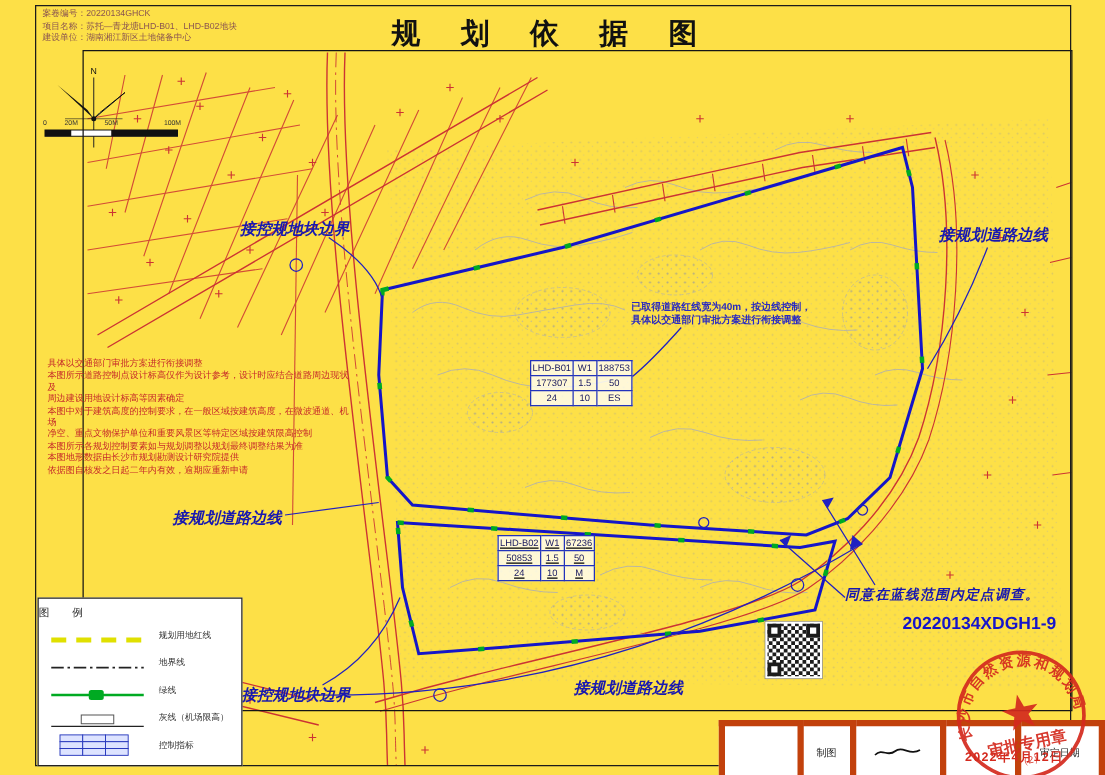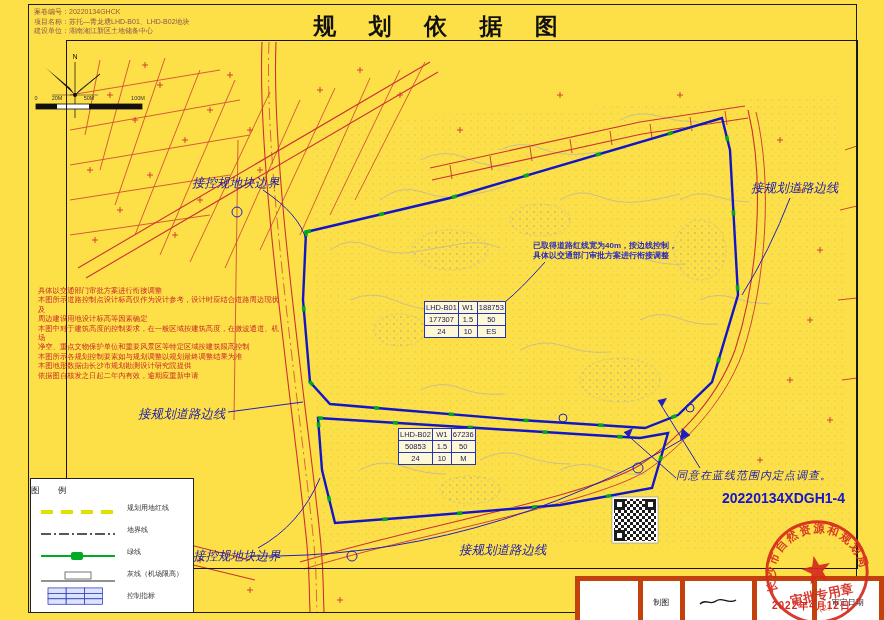"接控规地块边界" .ann { font-weight: 400 -> 700 }
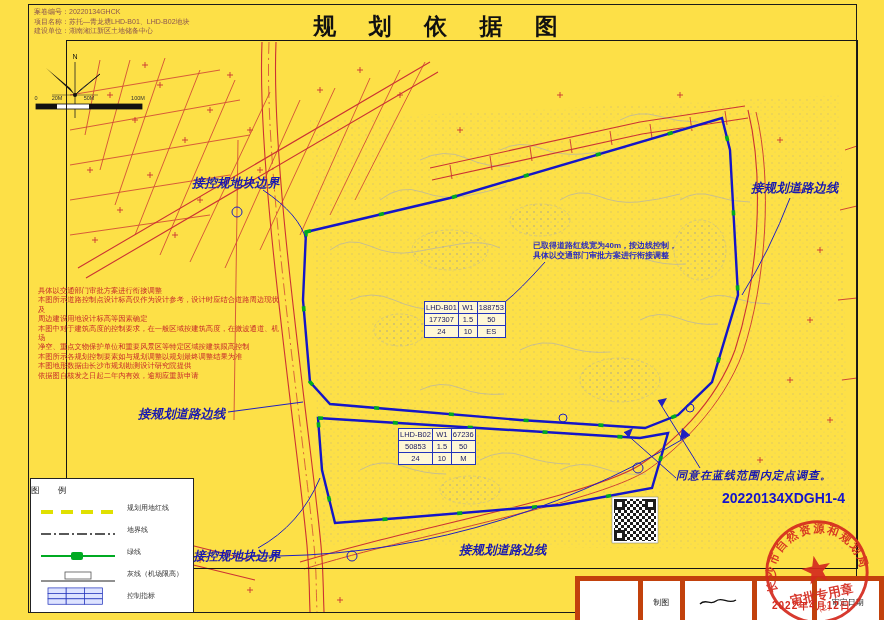"已取得道路红线宽为40m，按边线控制，" .blue-note { margin-left: 28px -> none }
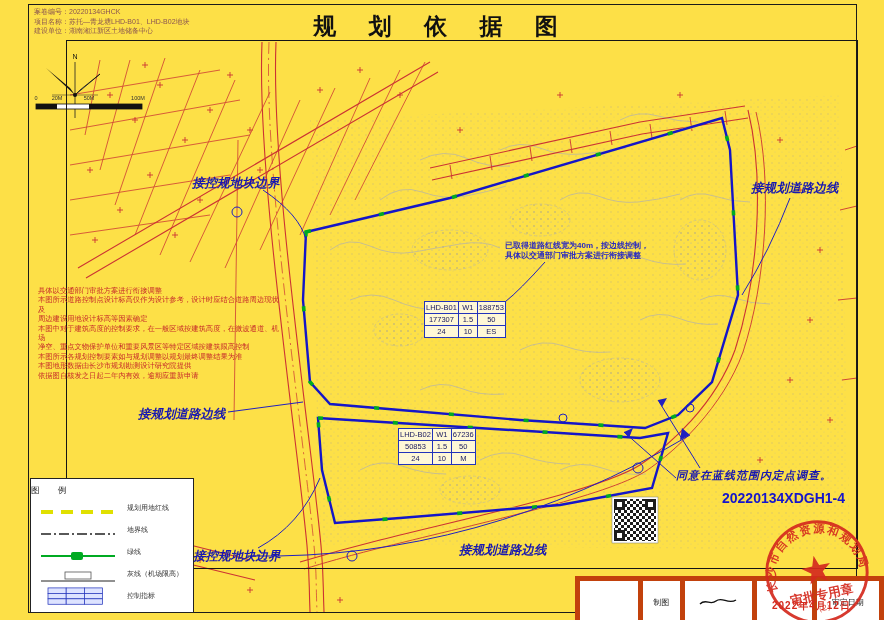"LHD-B01" table.abs { top: 301px -> 288px }
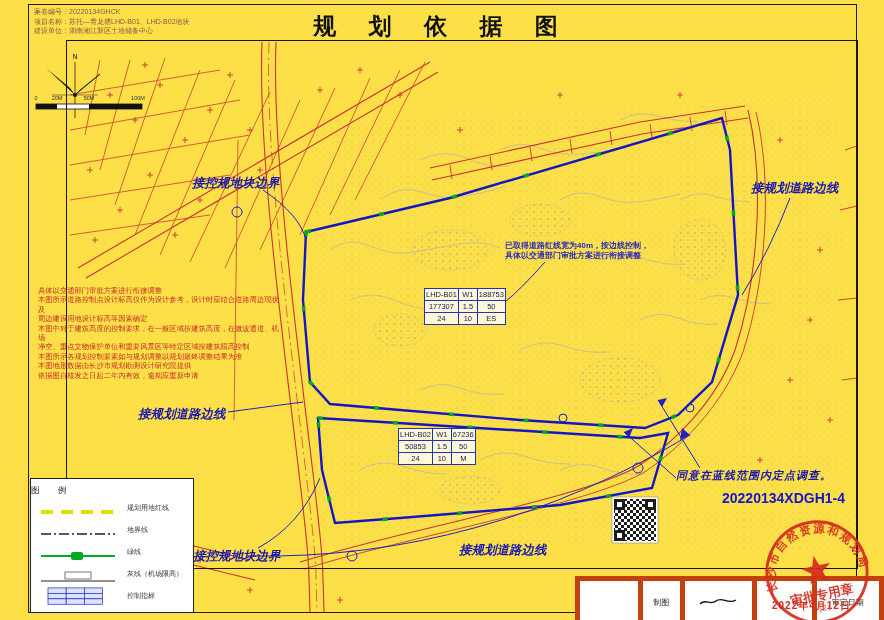"LHD-B02" table.abs { text-decoration: none -> underline }
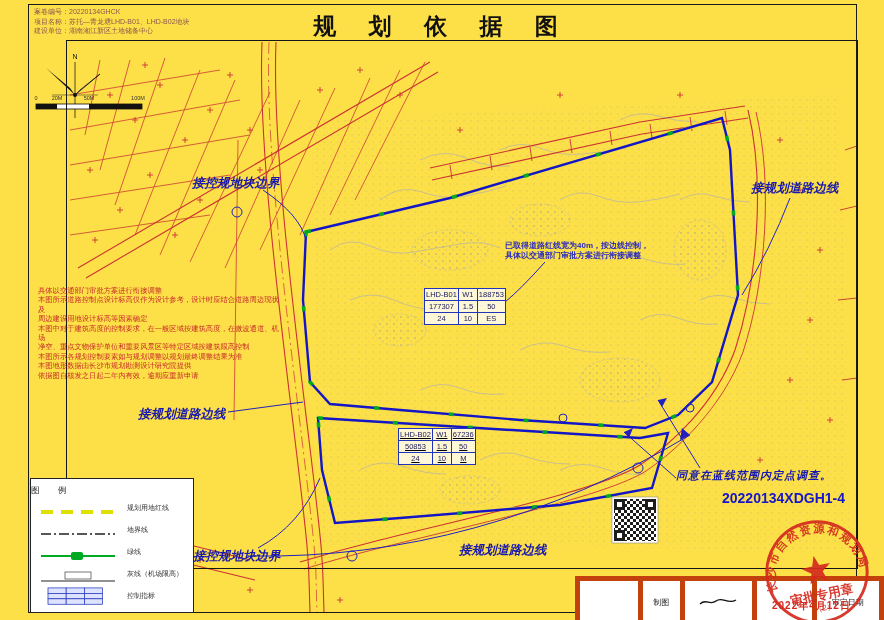"20220134XDGH1-4" div.abs { text: 20220134XDGH1-4 -> 20220134XDGH1-9 }
